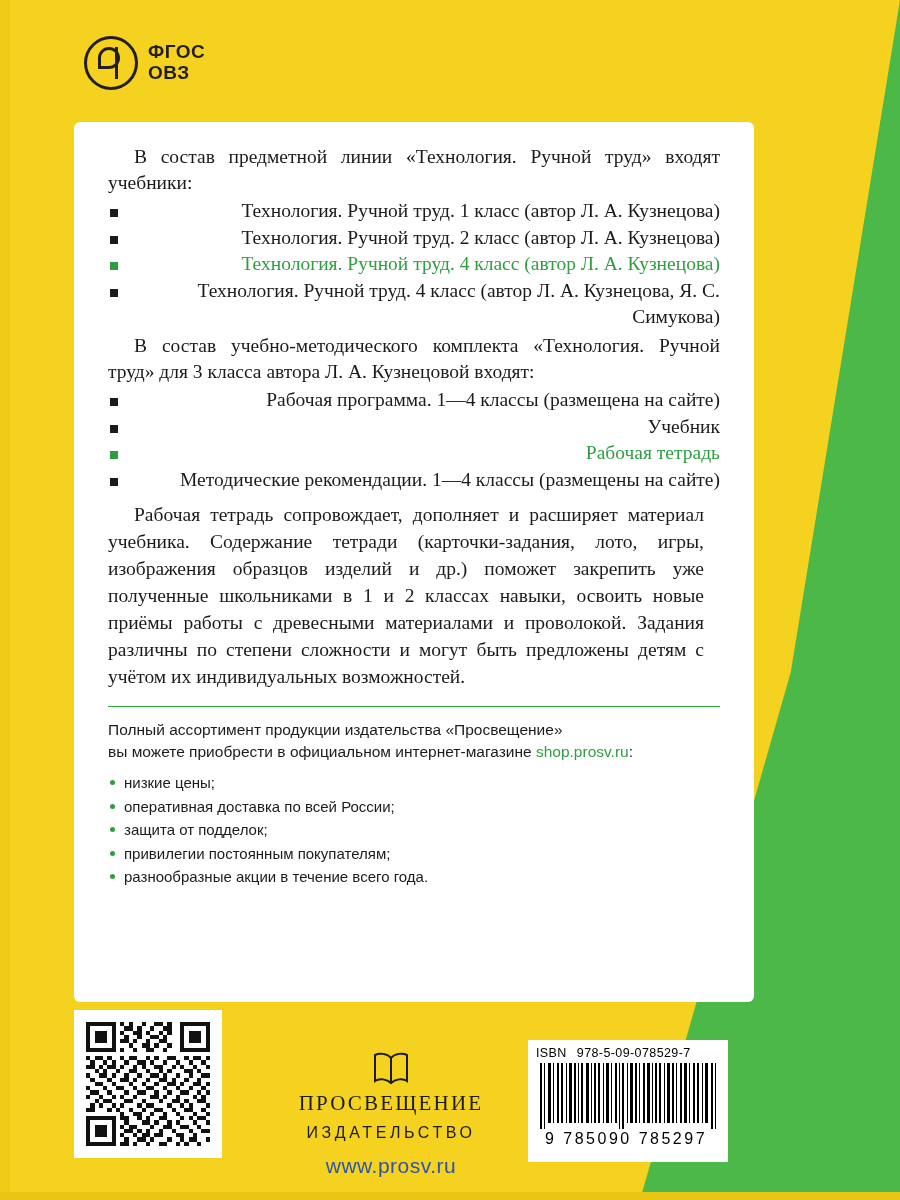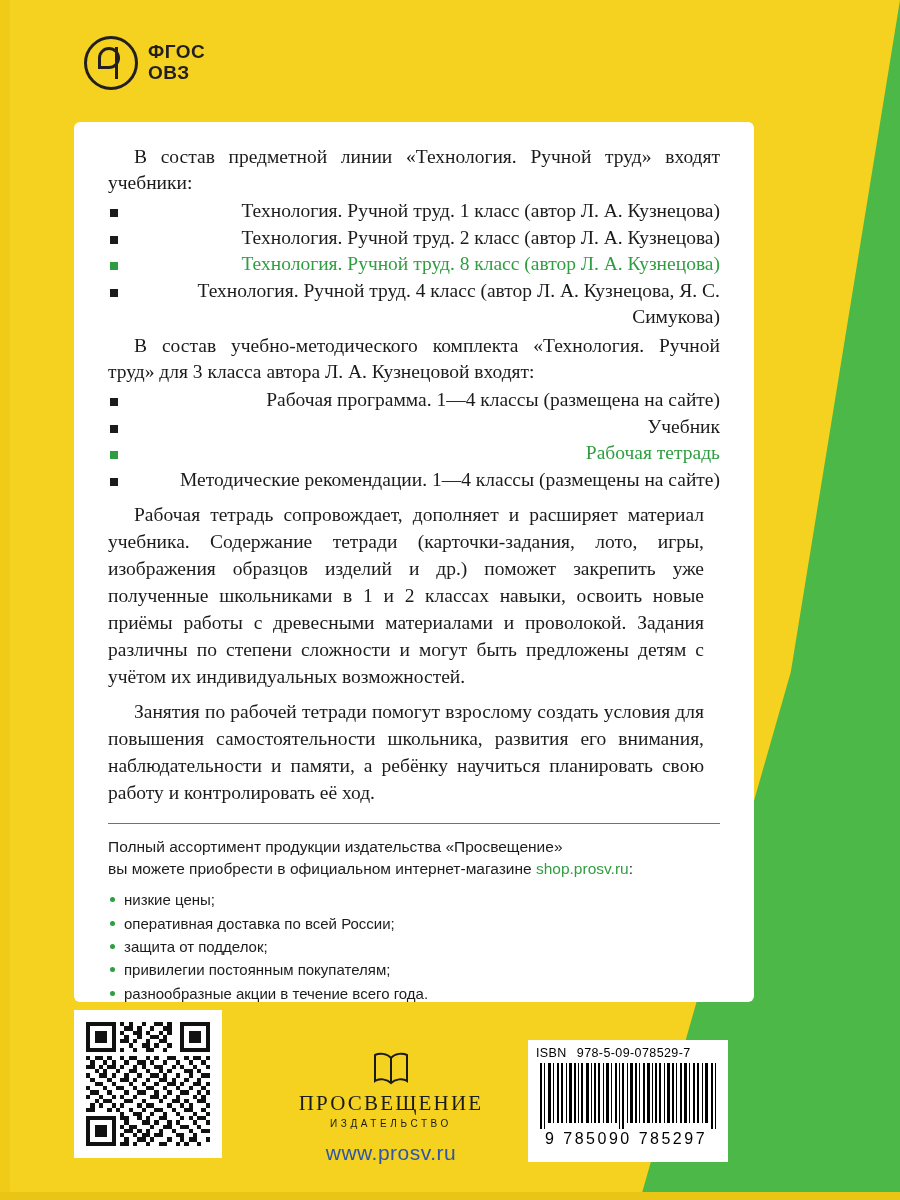"Технология. Ручной труд. 8 класс" li.green { text: 8 -> 4 }
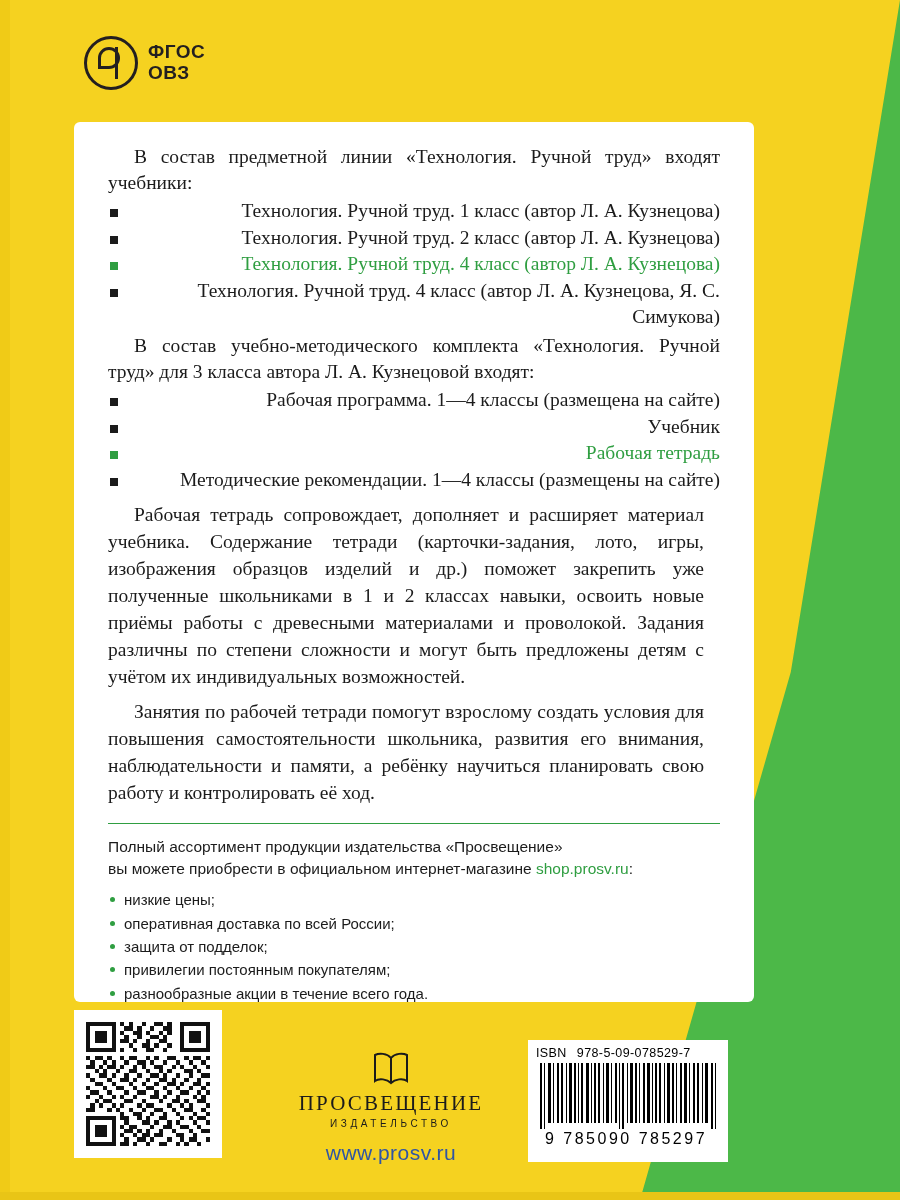"Занятия по рабочей тетради помогут" p.body-text { html: <p>Занятия по рабочей тетради помогут взрослому создать условия для повышения самостоятельности школьника, развития его внимания, наблюдательности и памяти, а ребёнку научиться планировать свою работу и контролировать её ход.</p> -> none }
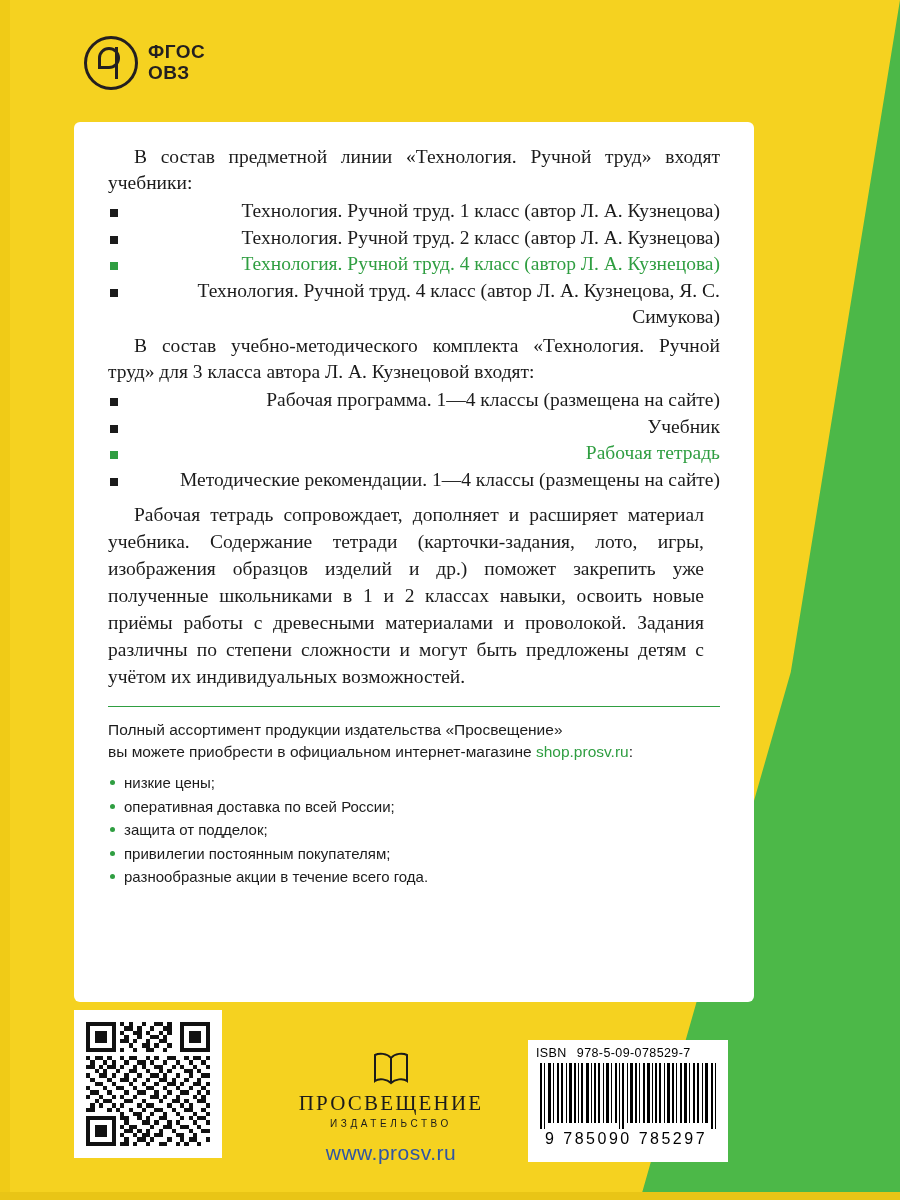"ИЗДАТЕЛЬСТВО" .pub-sub { font-size: 10px -> 16px; margin-top: 2px -> 8px }
